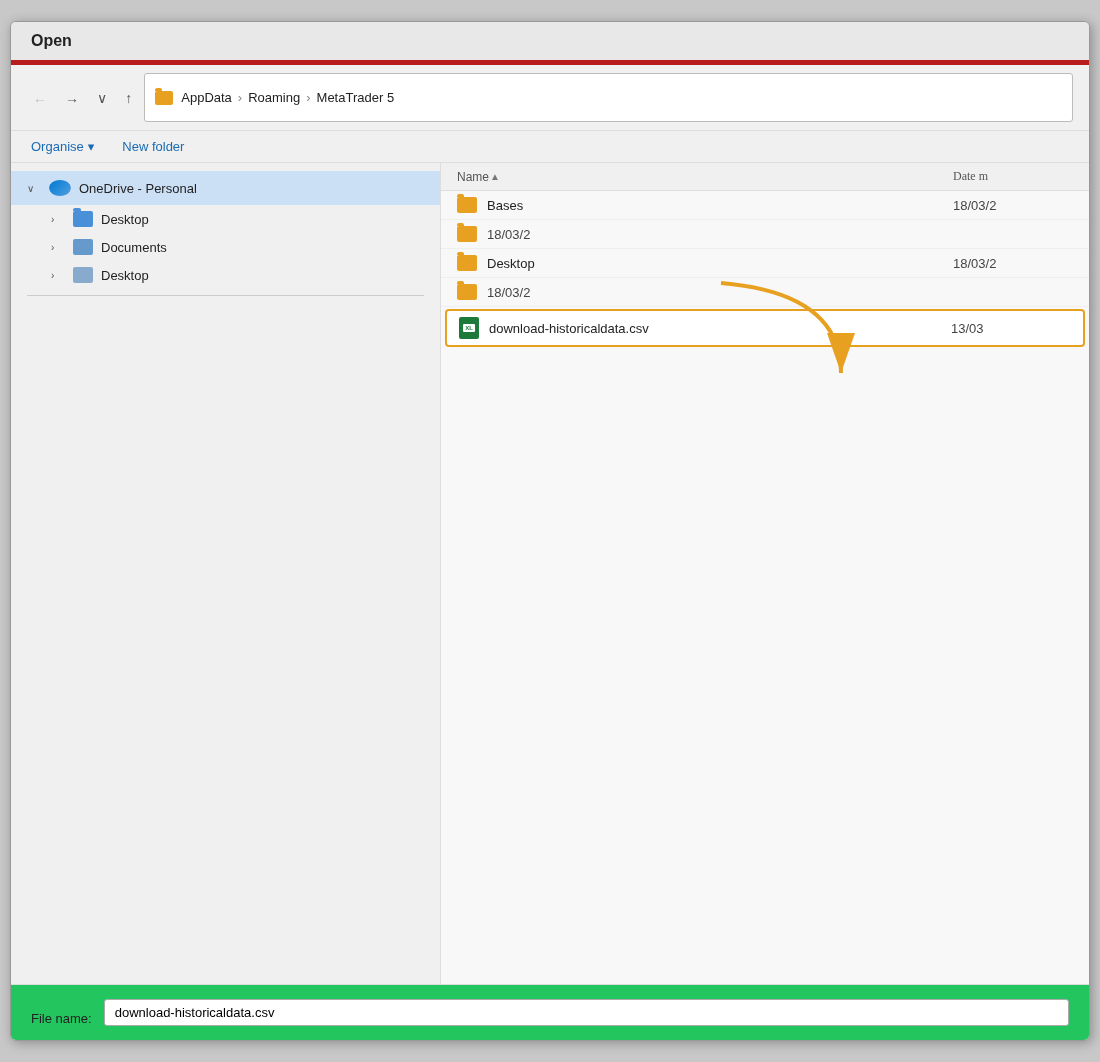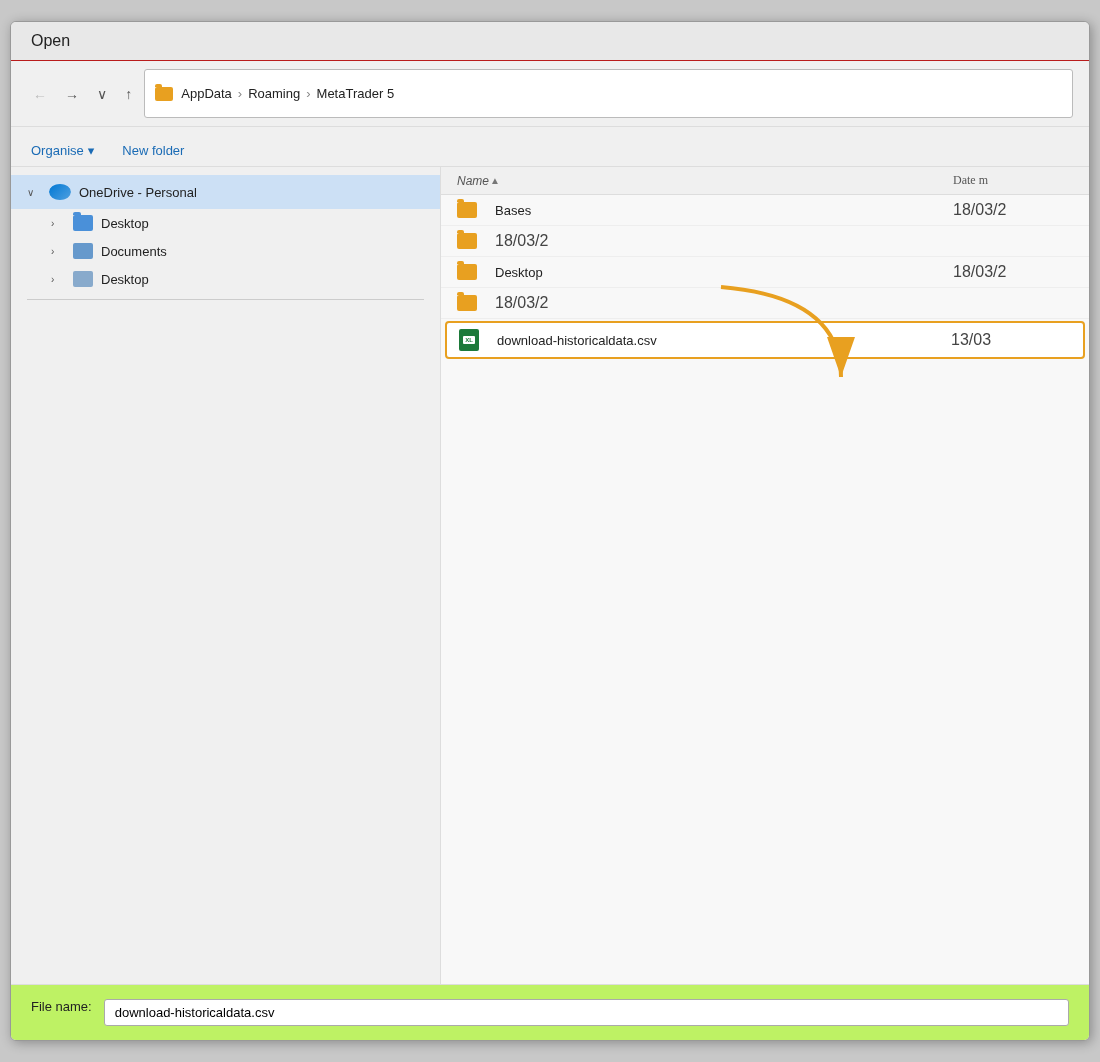"Open" .title-bar { border-bottom: 1px solid #b91c1c -> 5px solid #b91c1c; font-weight: 400 -> 700 }
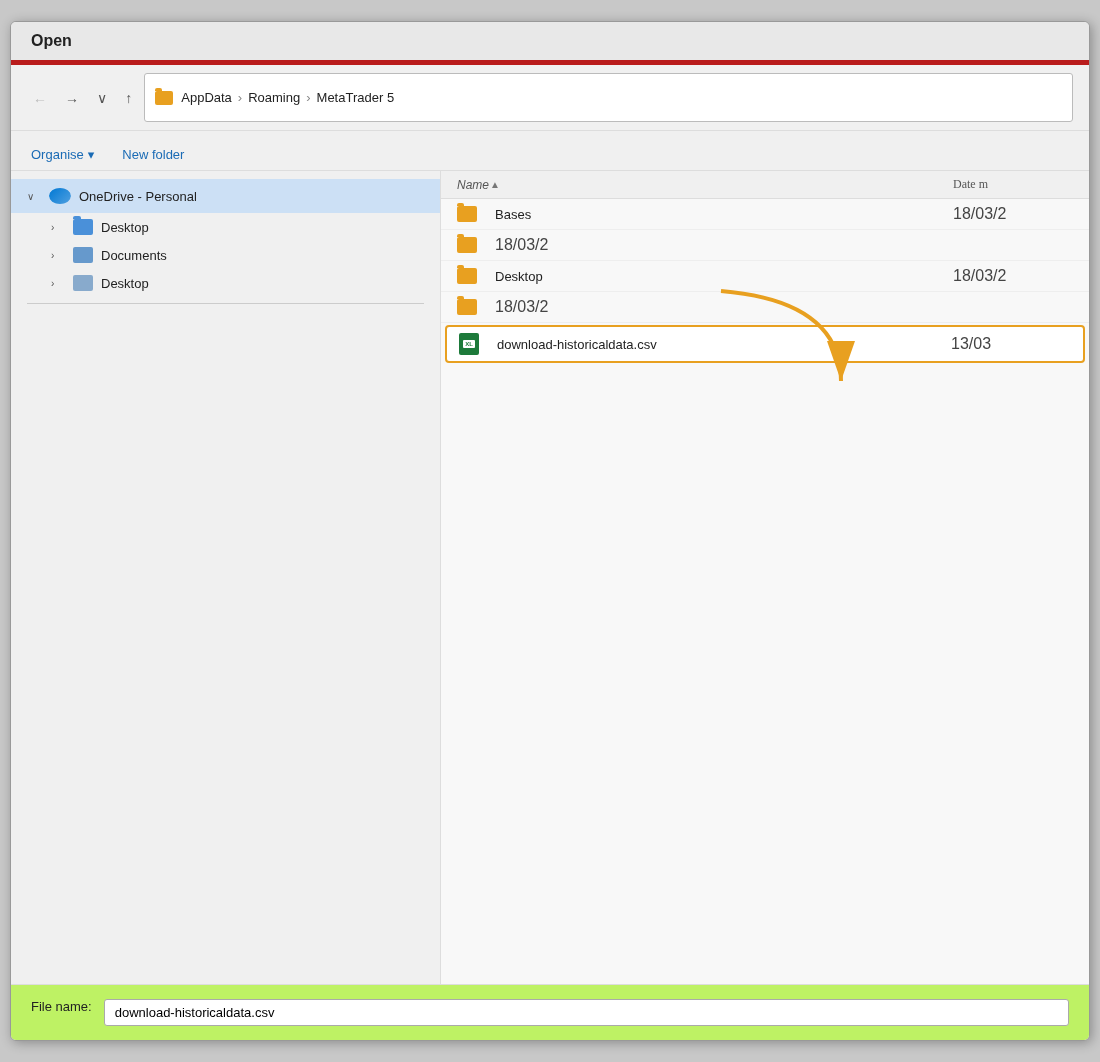"Organise" .action-btn { margin-top: 8px -> none }
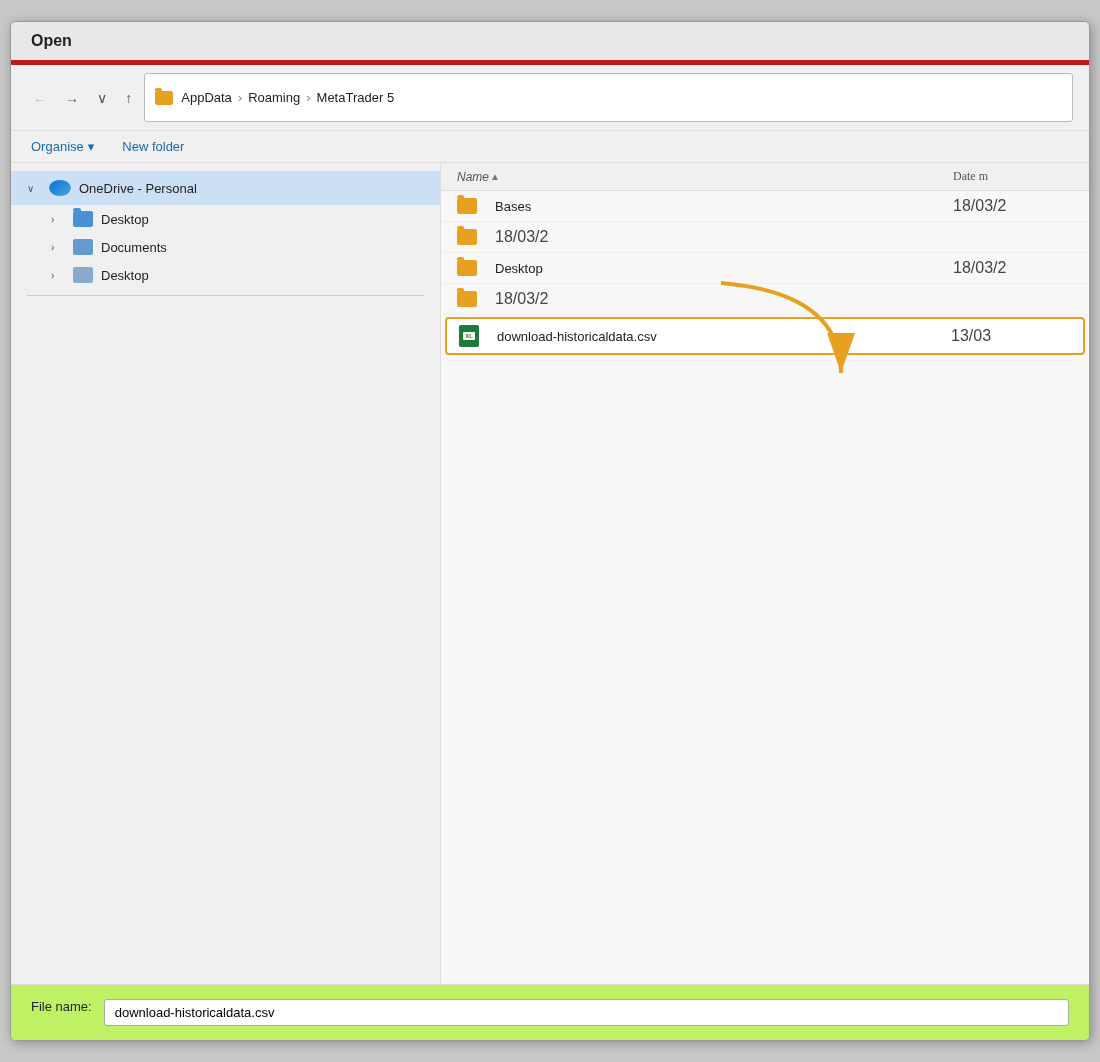"Name" .col-name { font-style: italic -> none }
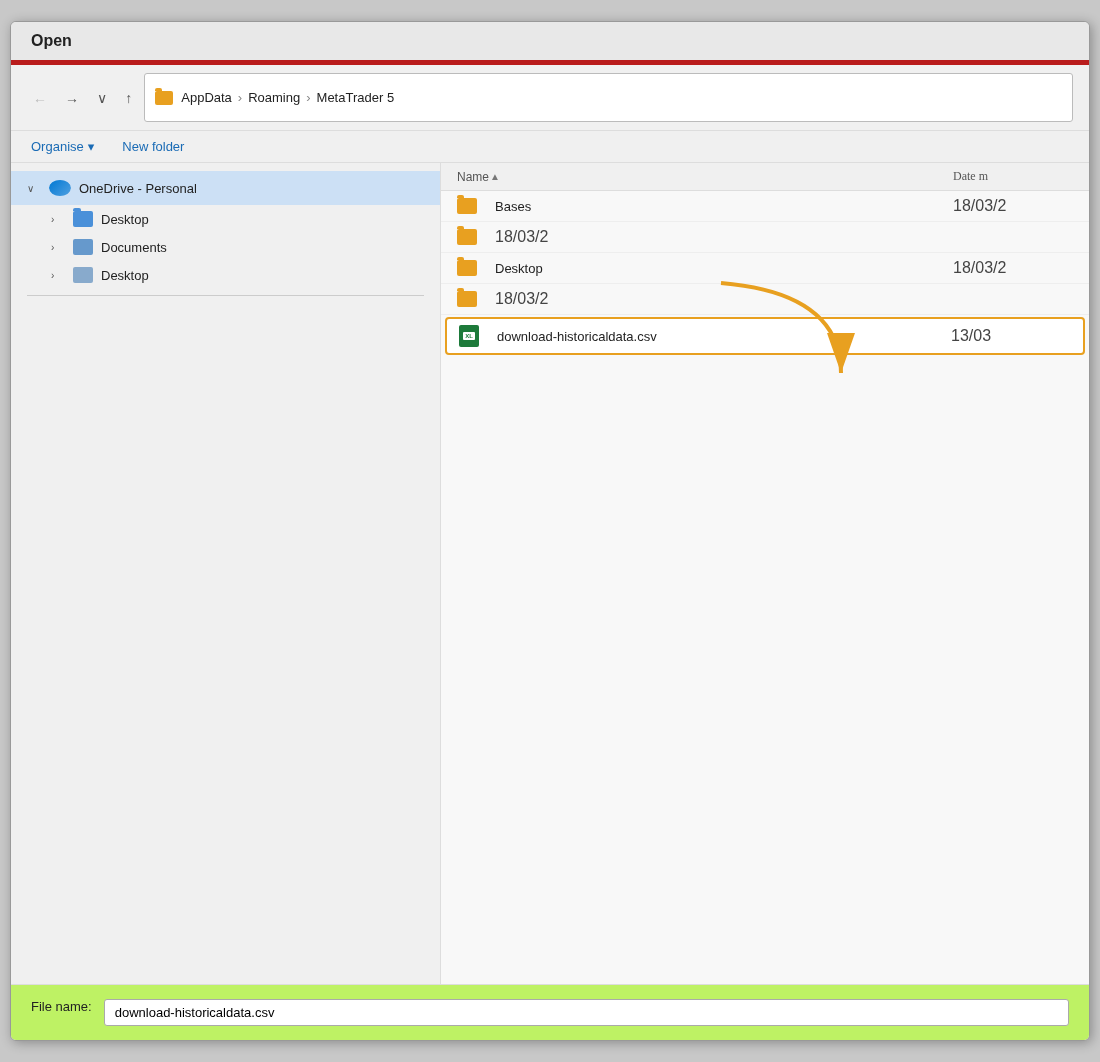"Bases" .file-row { gap: 18px -> 10px }
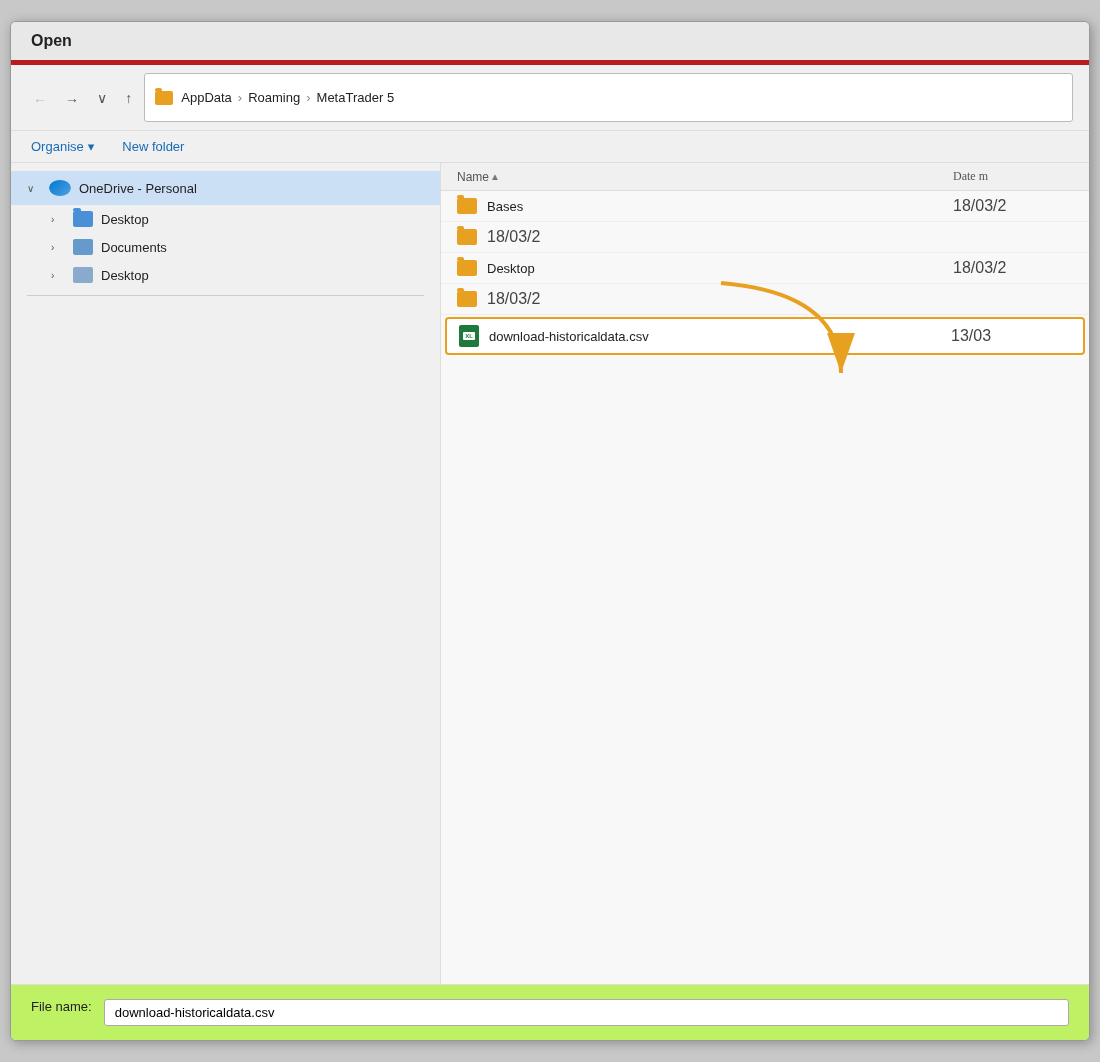"18/03/2" .file-date { font-size: 16px -> 13px }
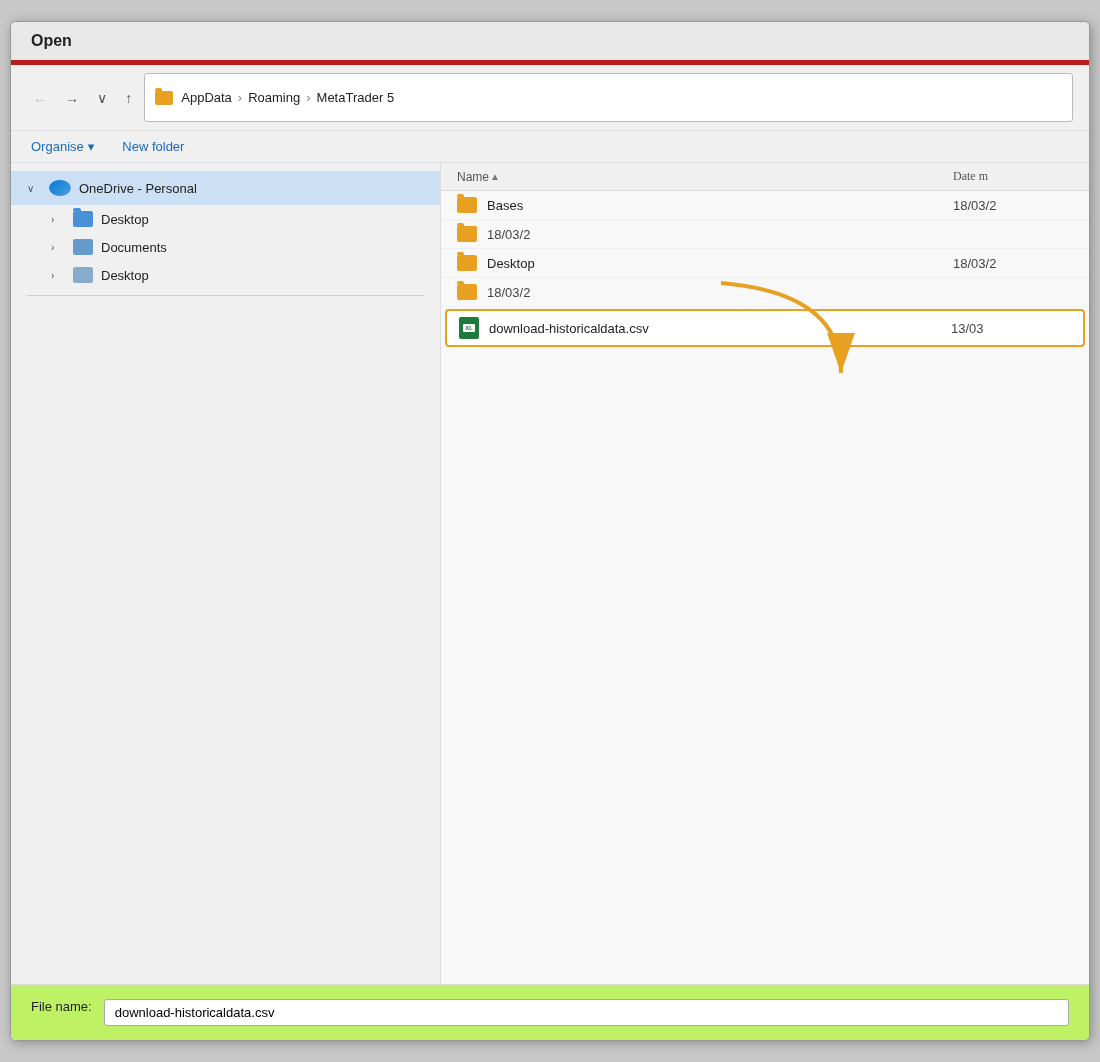"File name:" .footer { align-items: flex-start -> flex-end; background: #bef264 -> #22c55e }
